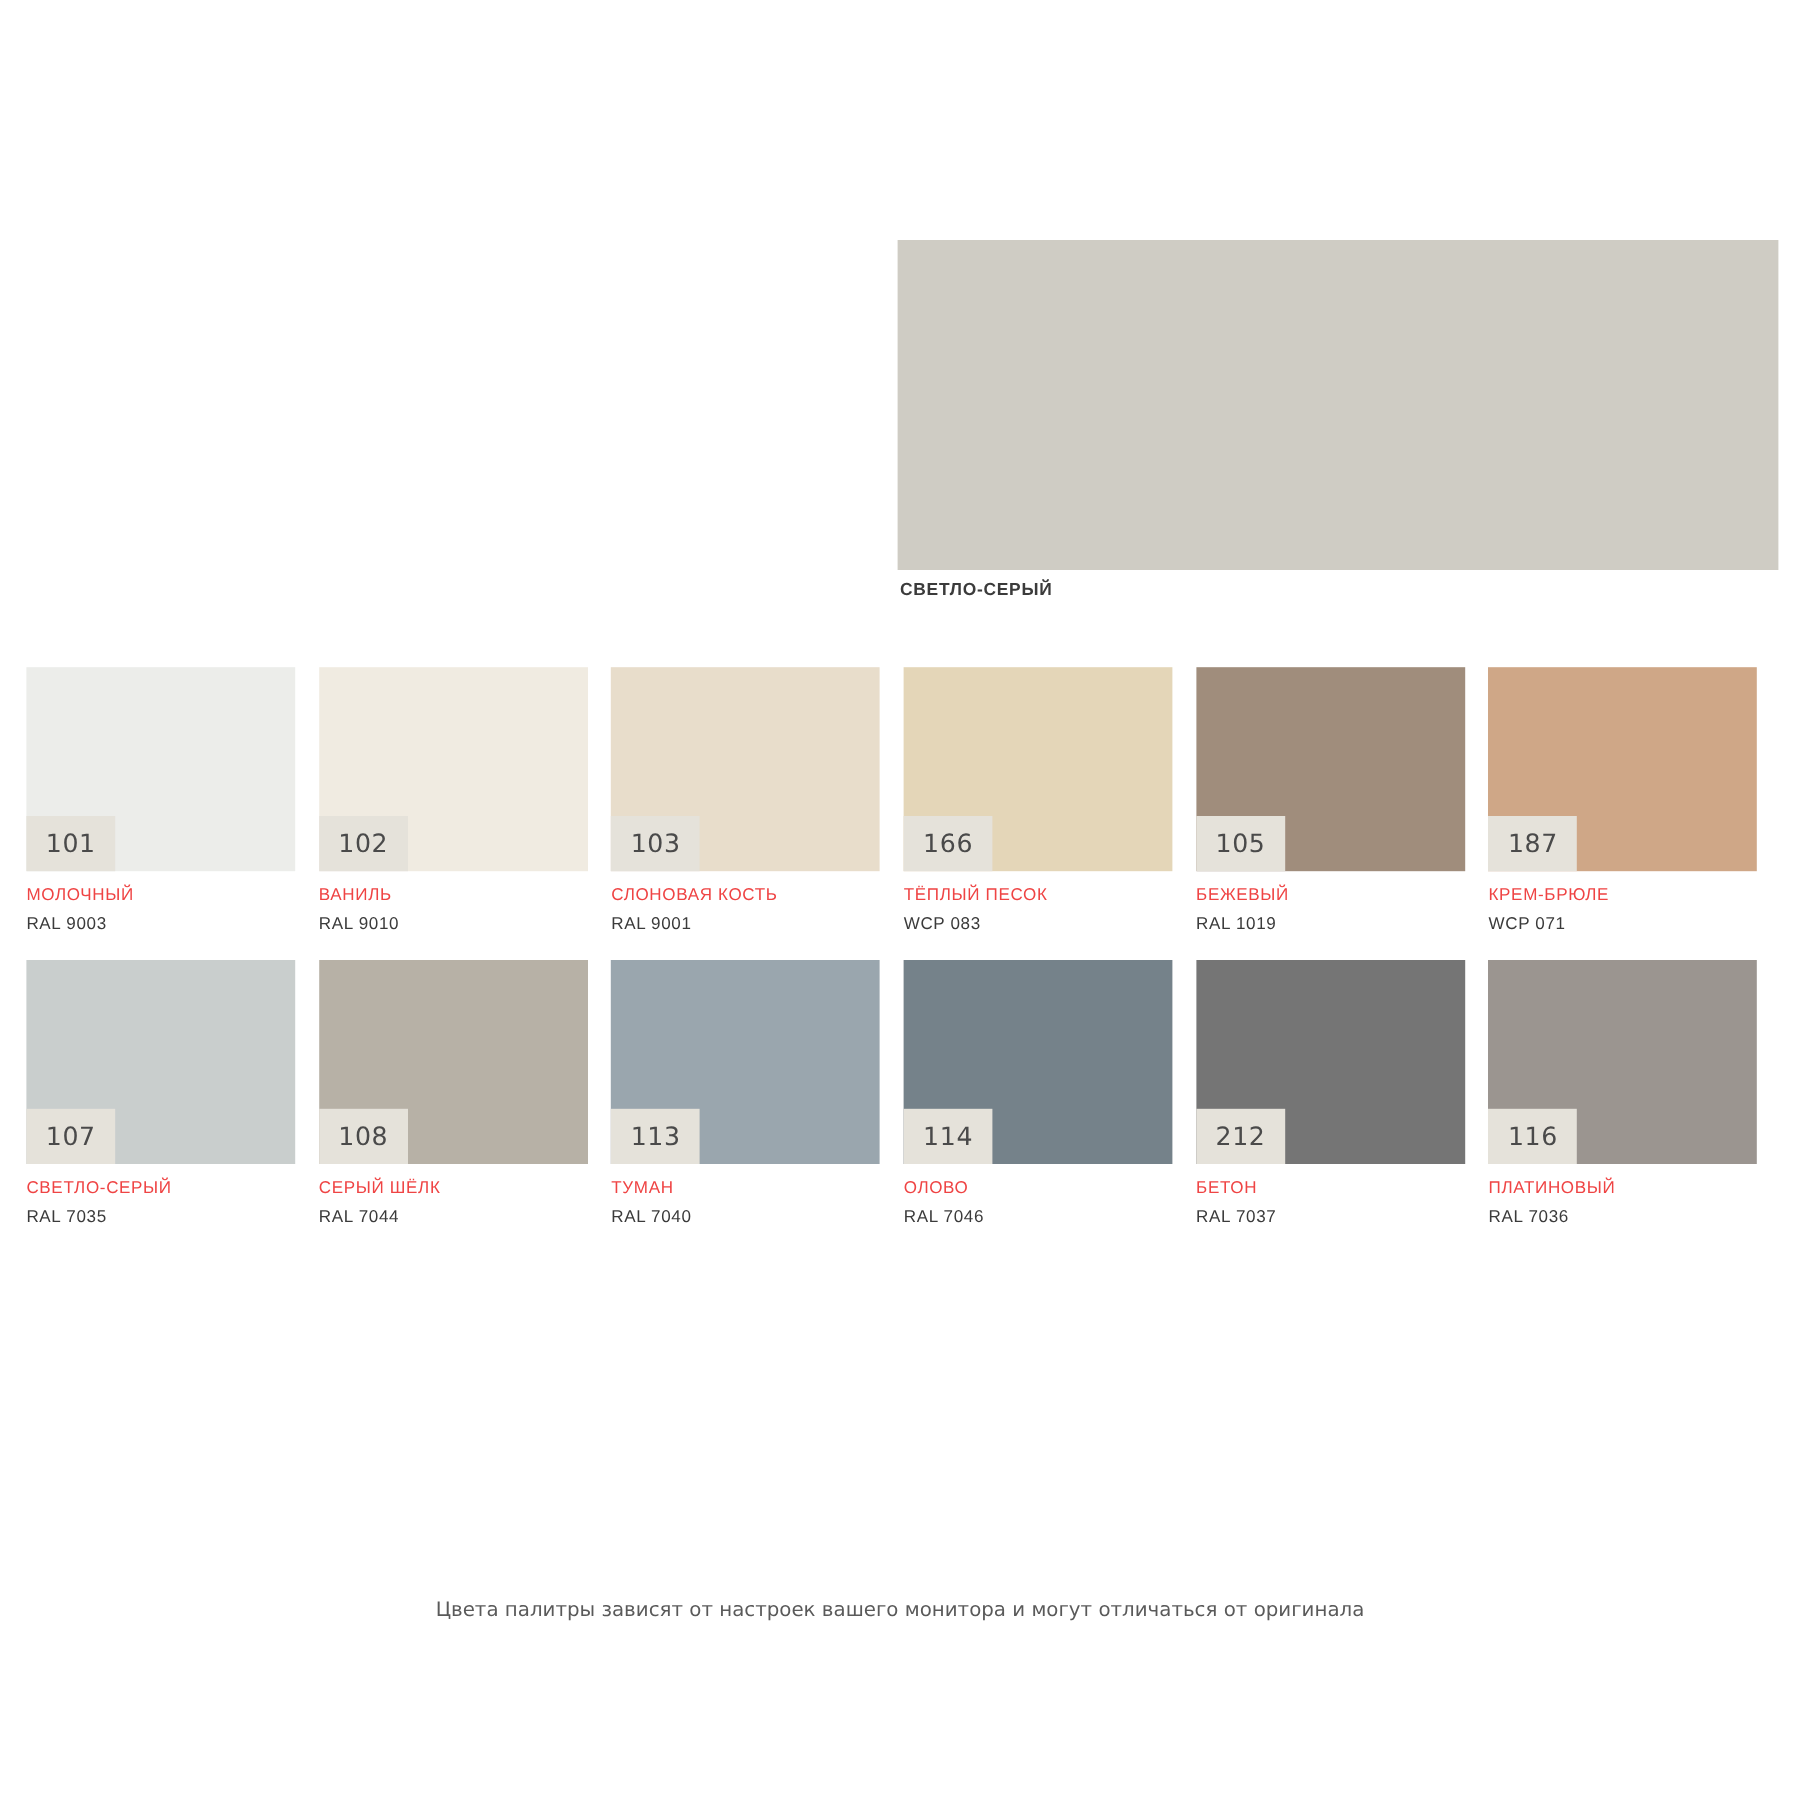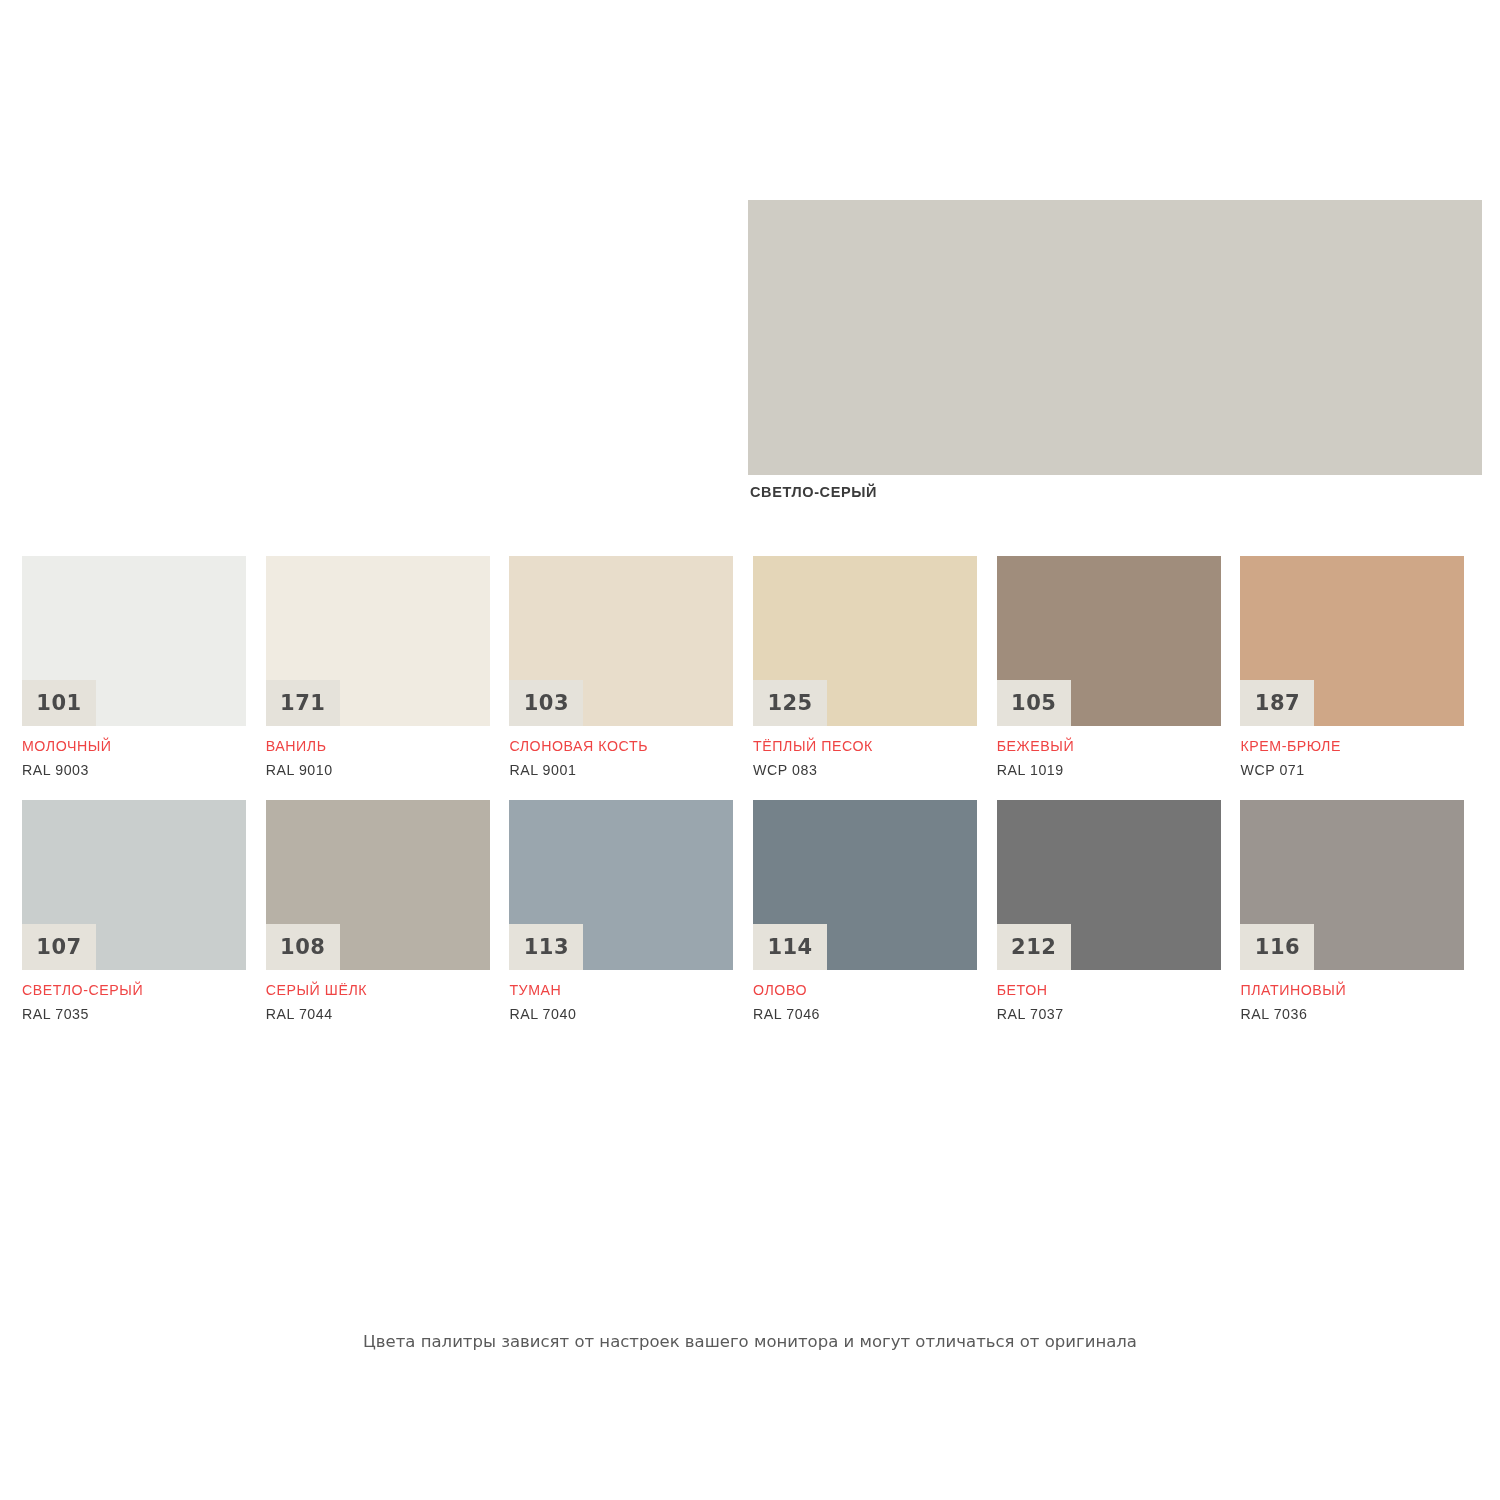"101" .swatch-wrap { font-weight: bold -> none }
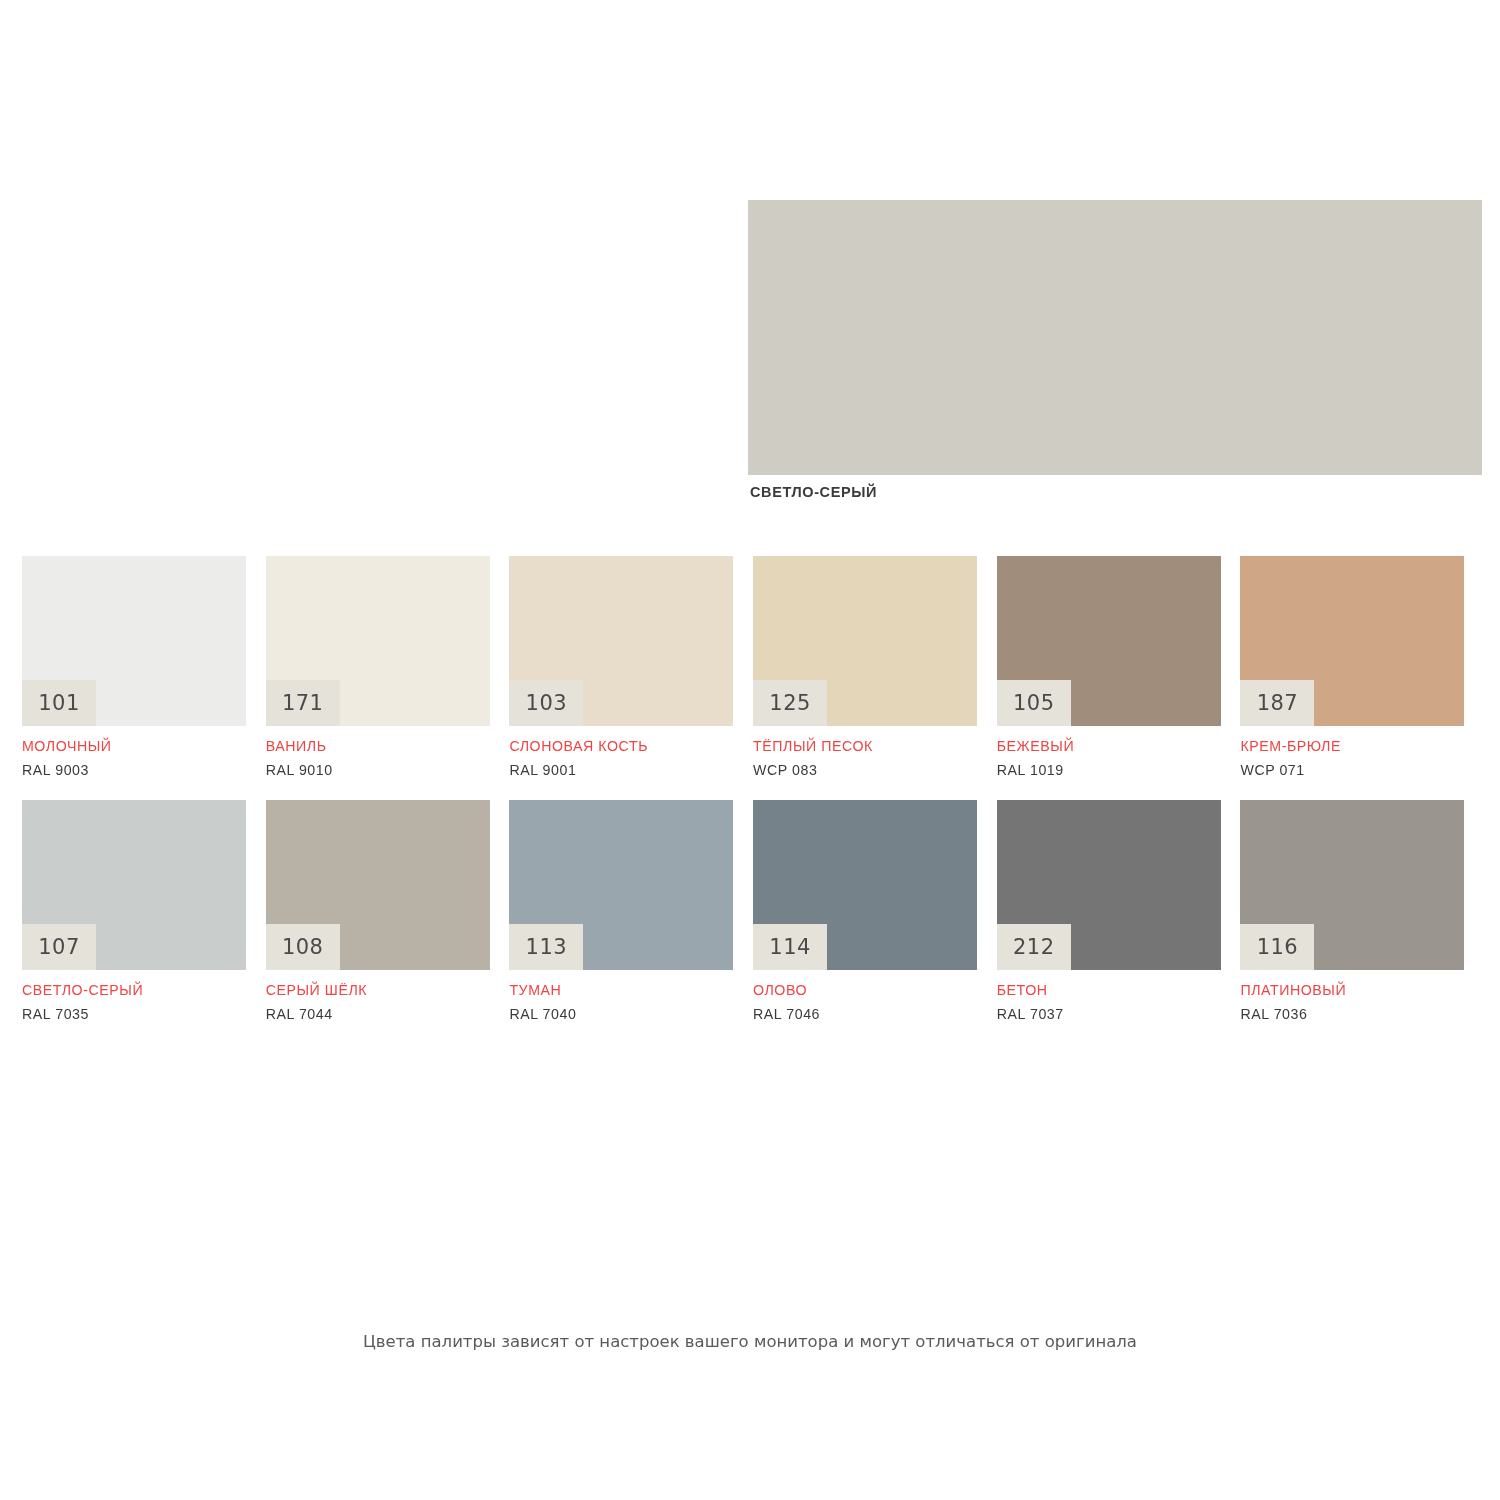"171" div.num-badge { text: 171 -> 102 }
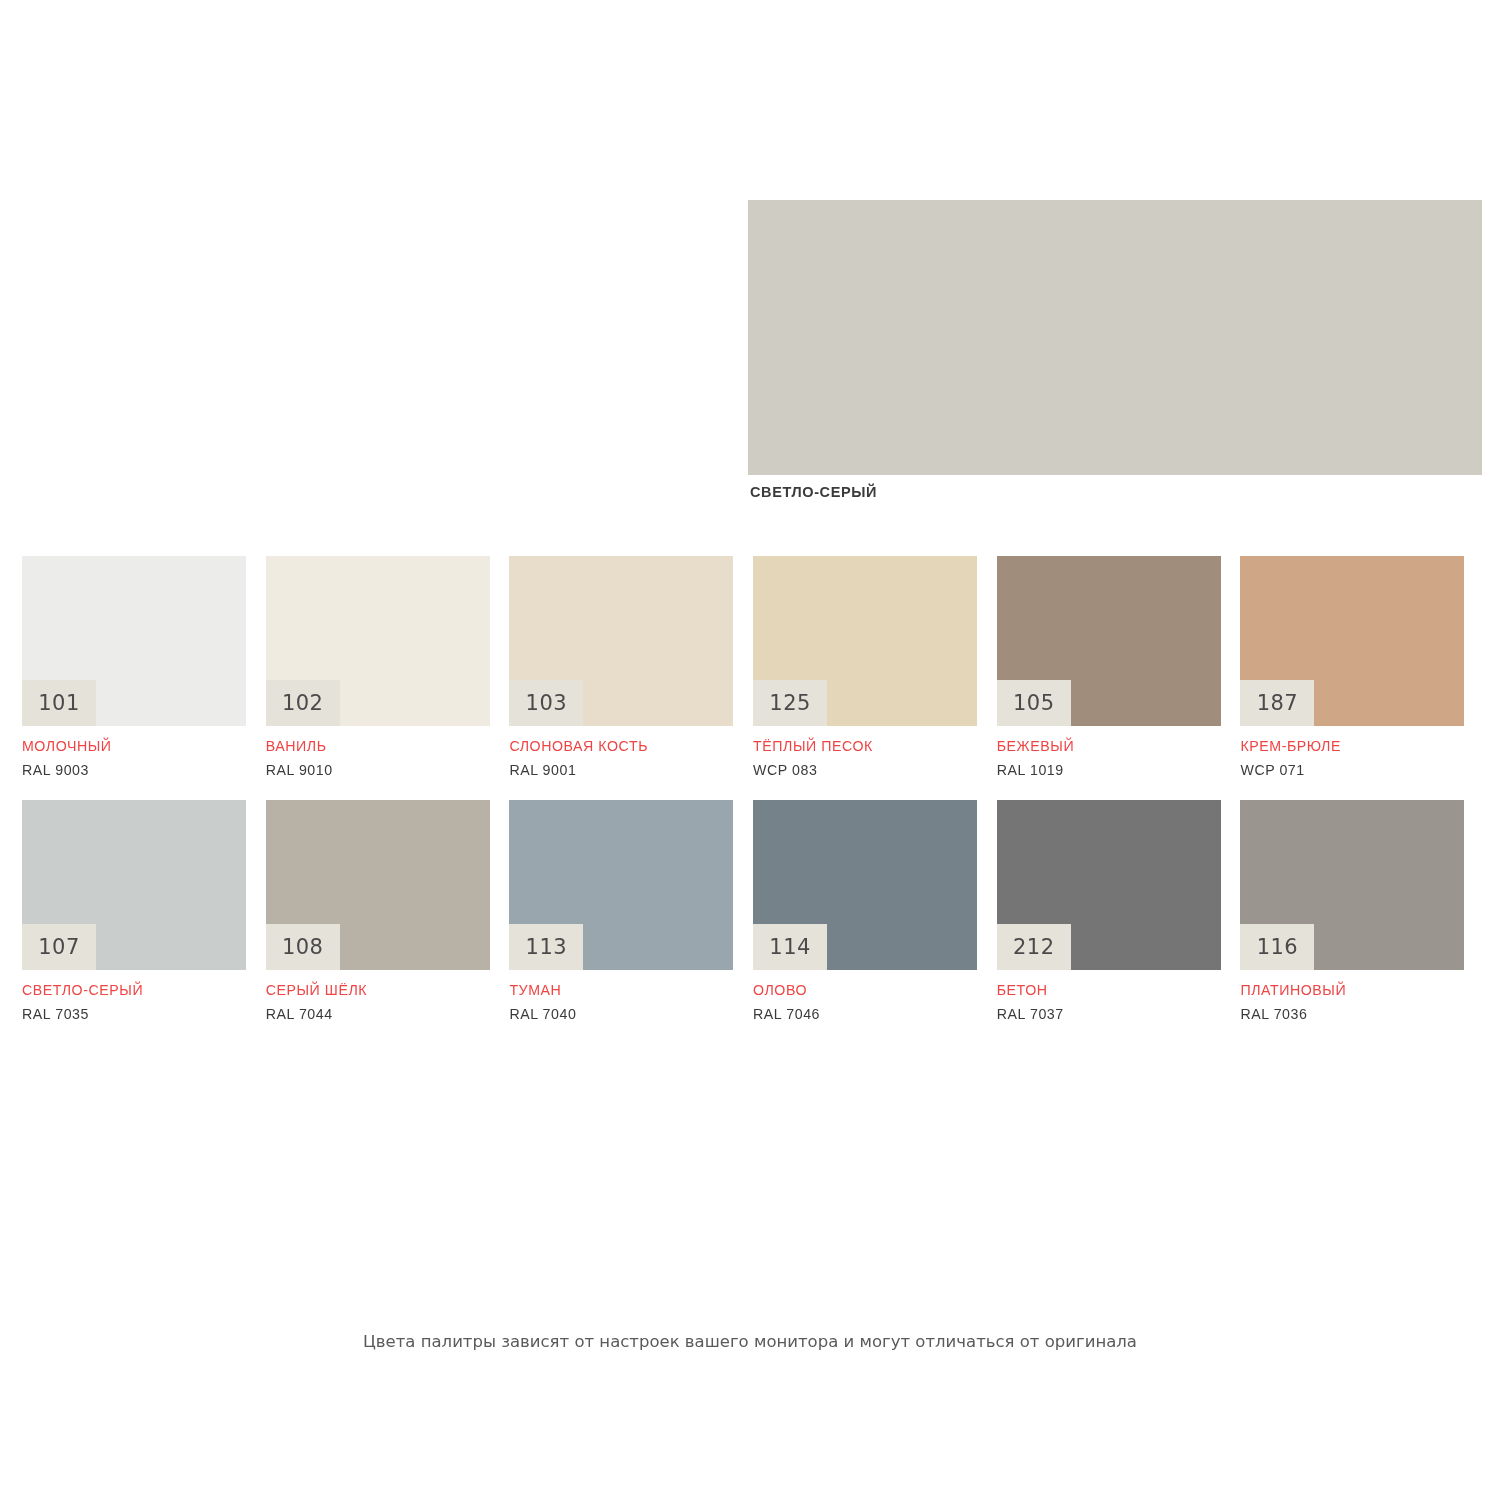"125" div.num-badge { text: 125 -> 166 }
